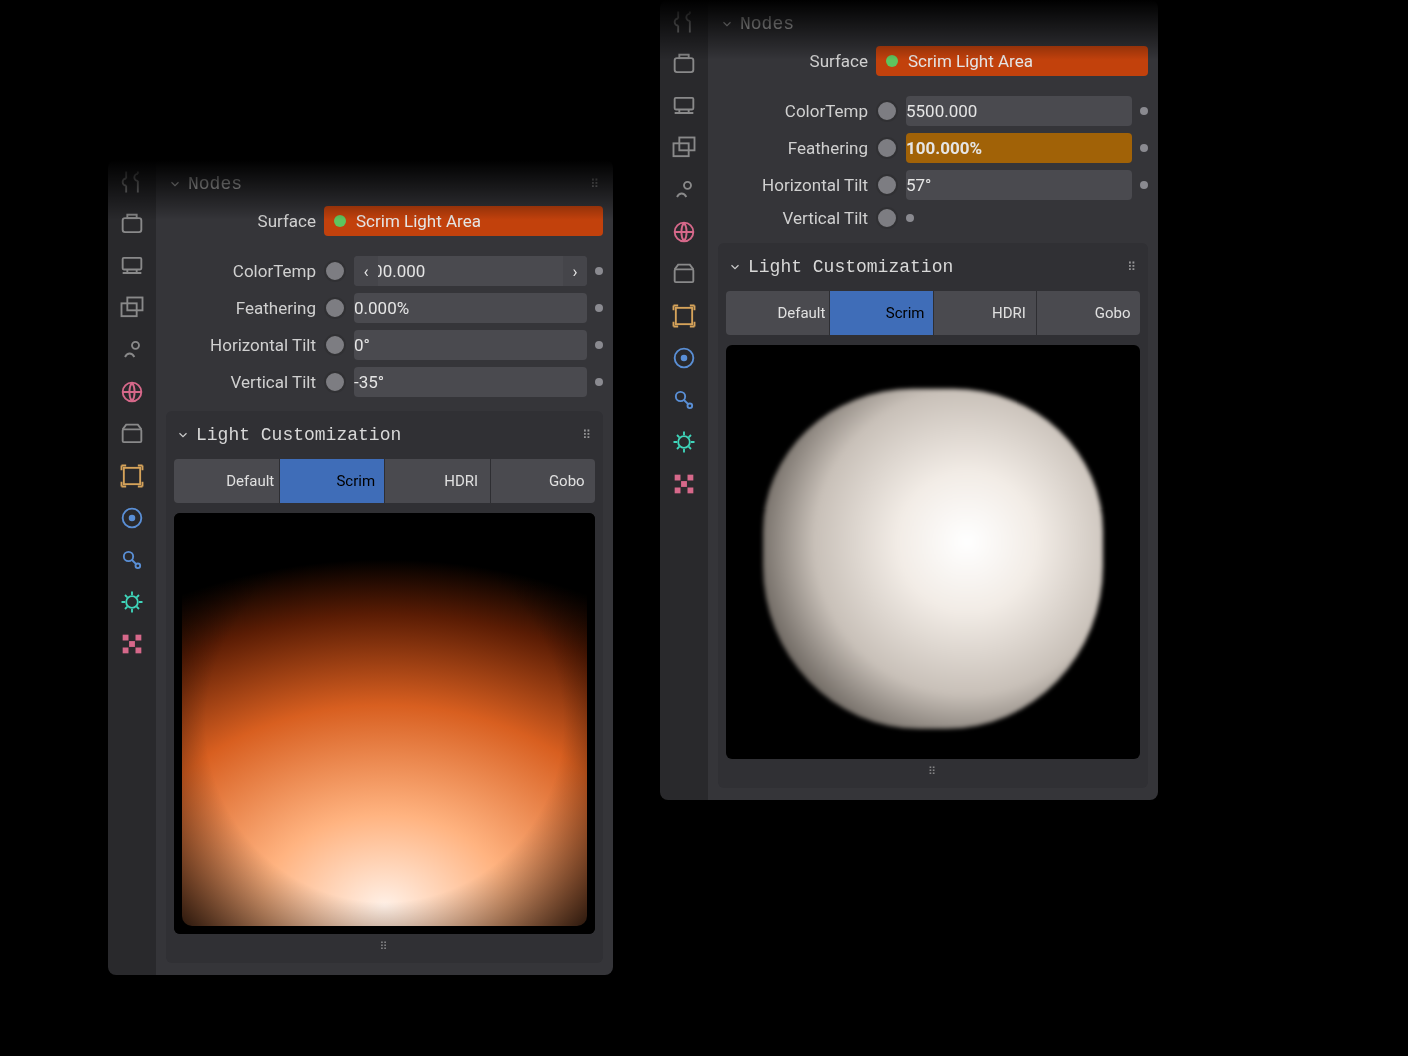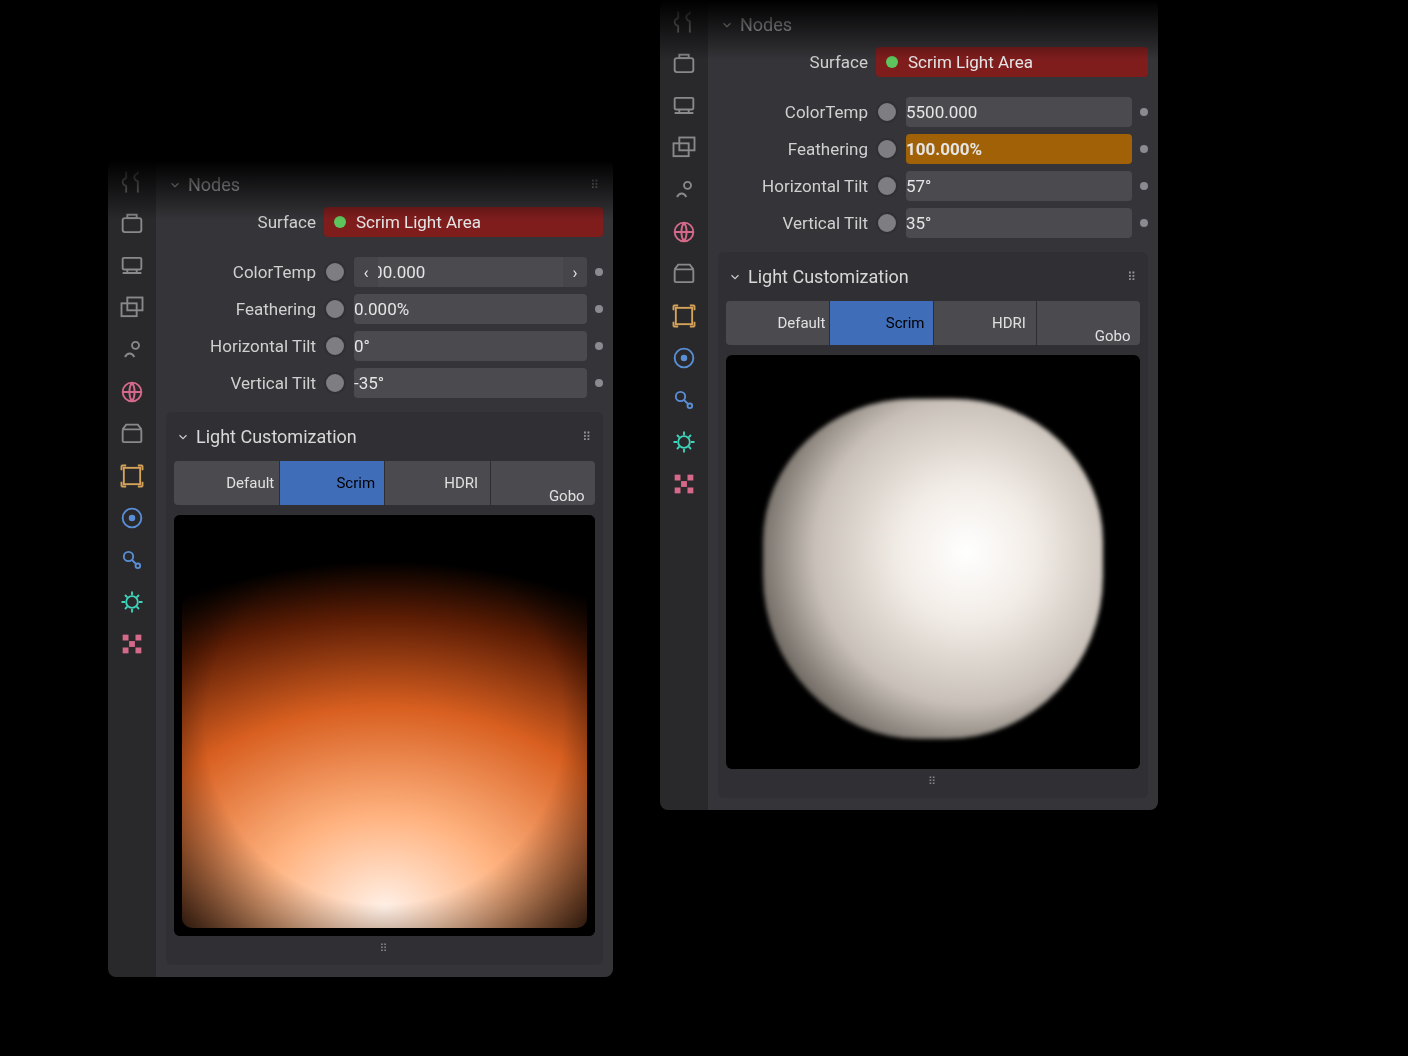"Scrim Light Area" .field.readonly { background: #7f1d1d -> #c2410c }
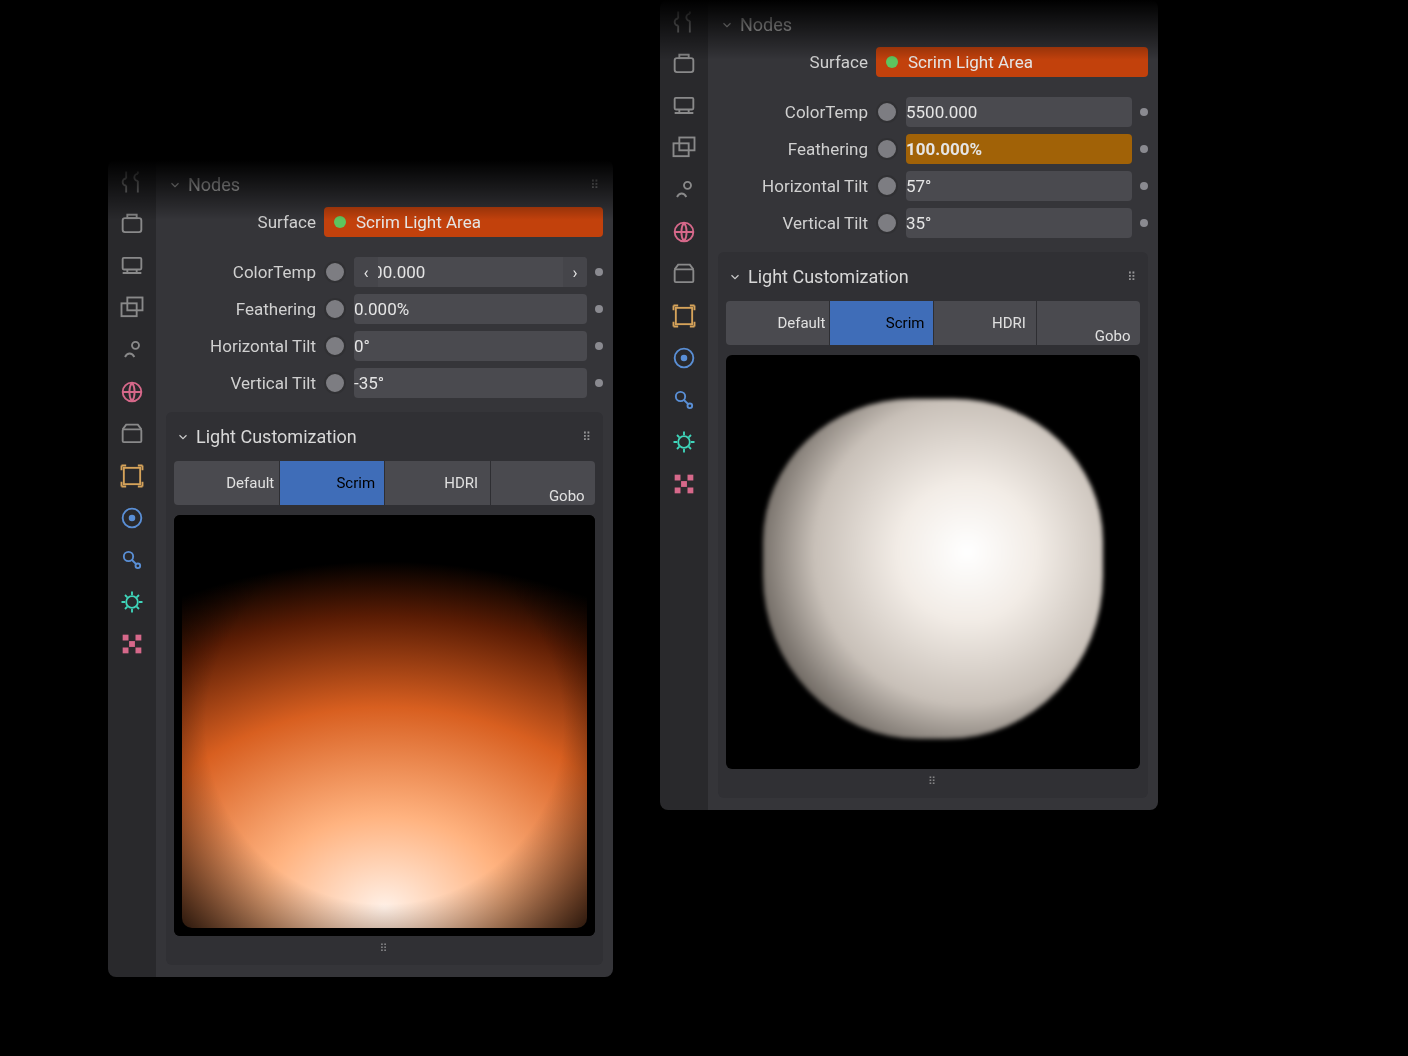"35°" div.field { html: <div> <span>35°</span> </div> -> none }
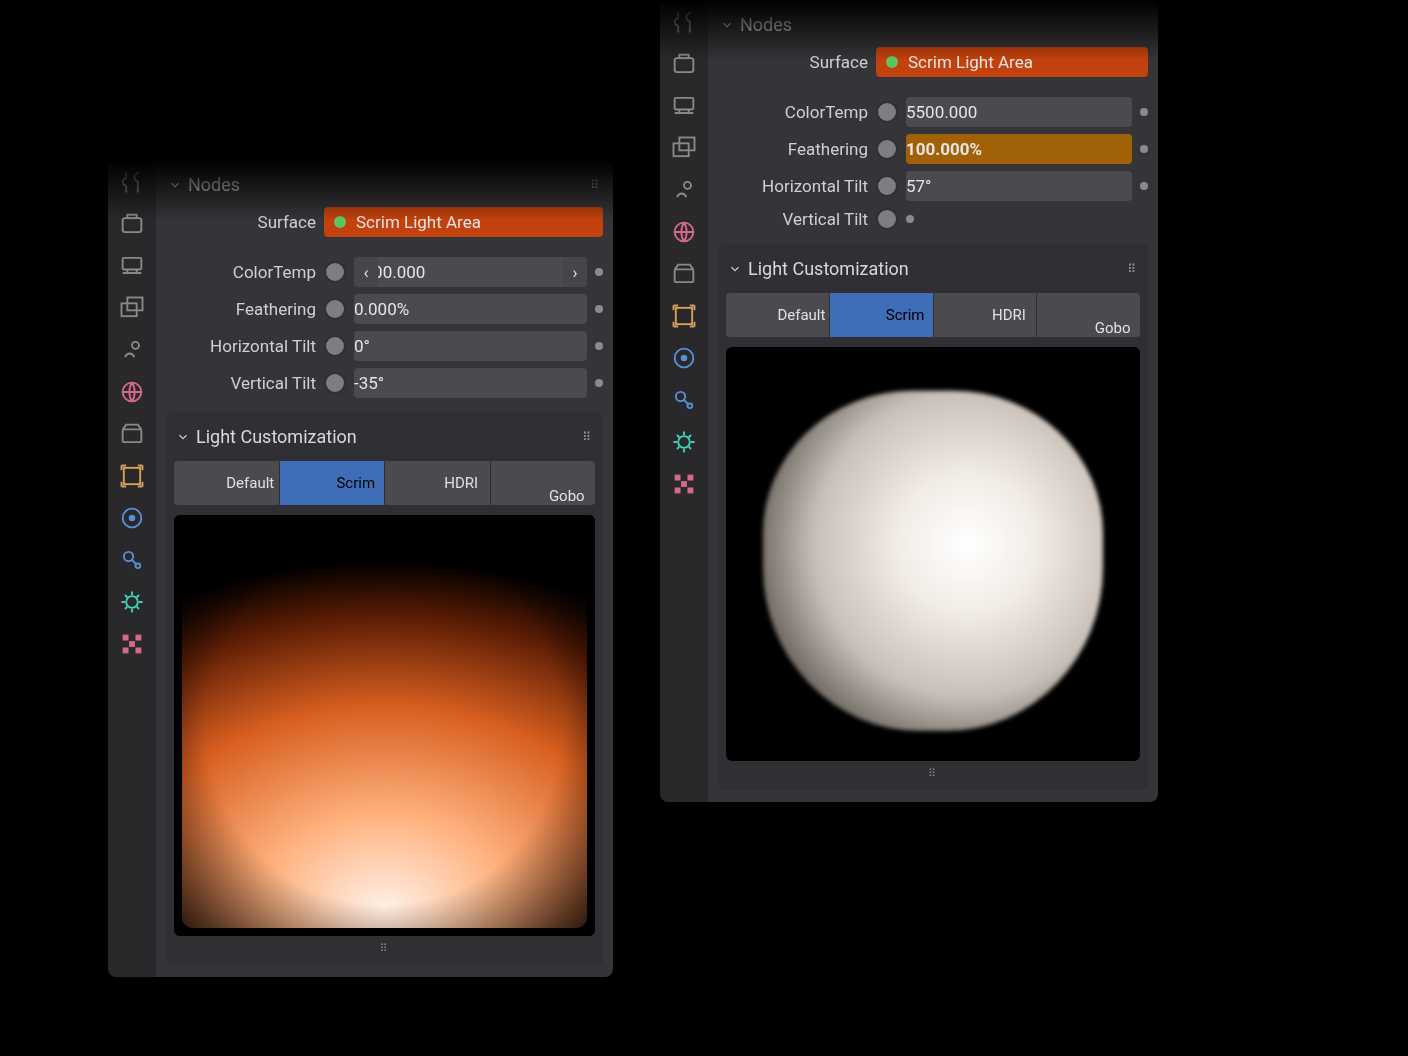"Light Customization" .sec-header { font-family: none -> Liberation Mono, monospace }
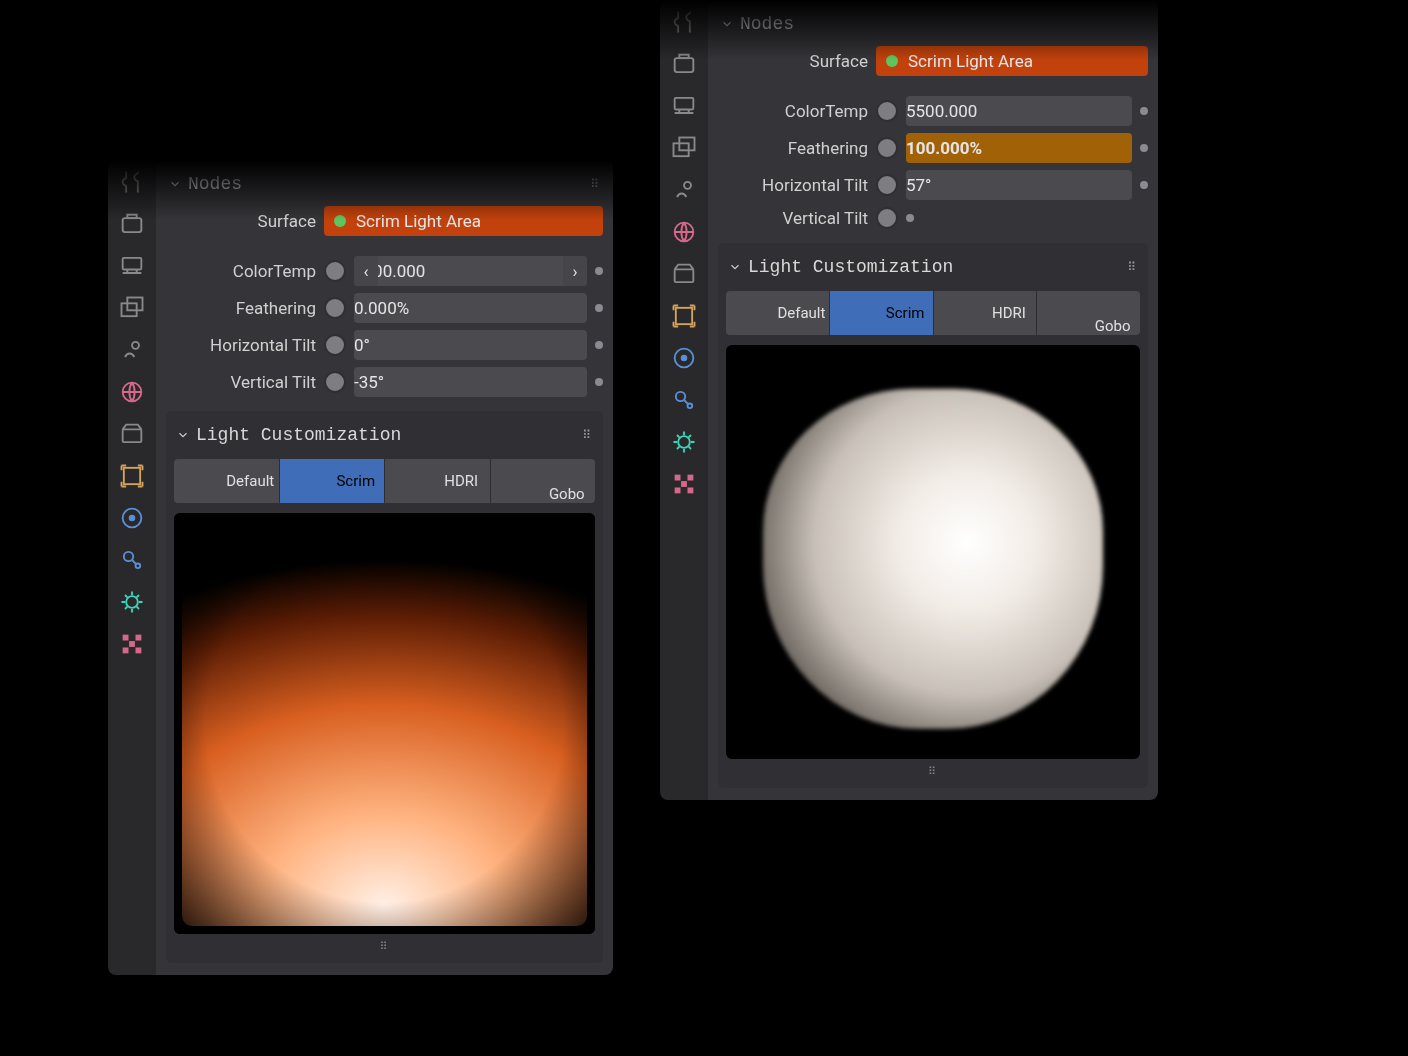"Gobo" .tab:last-child { align-items: flex-end -> none }
